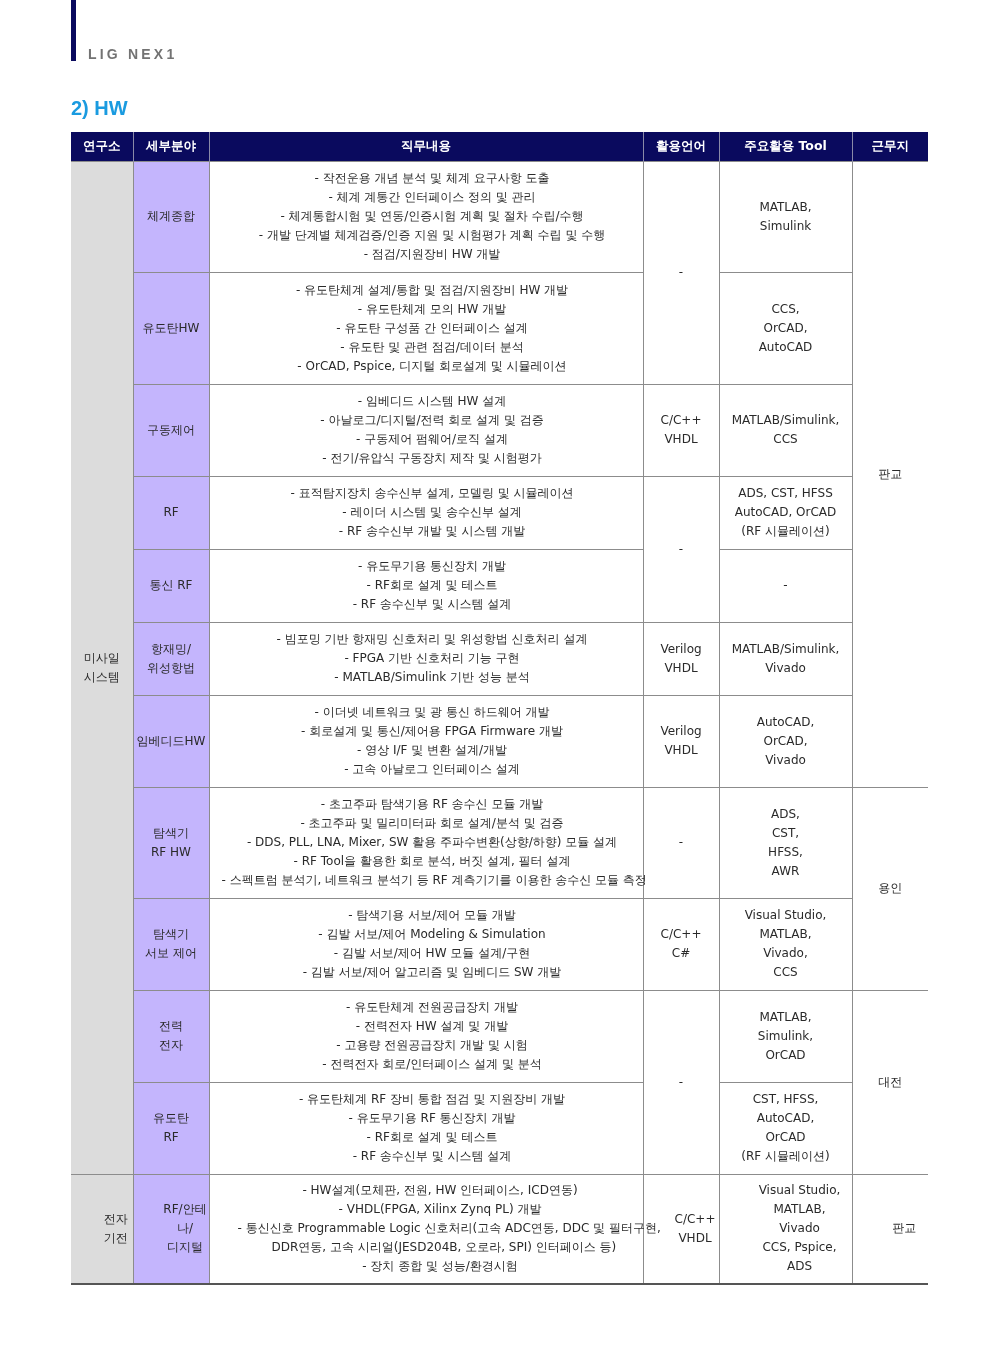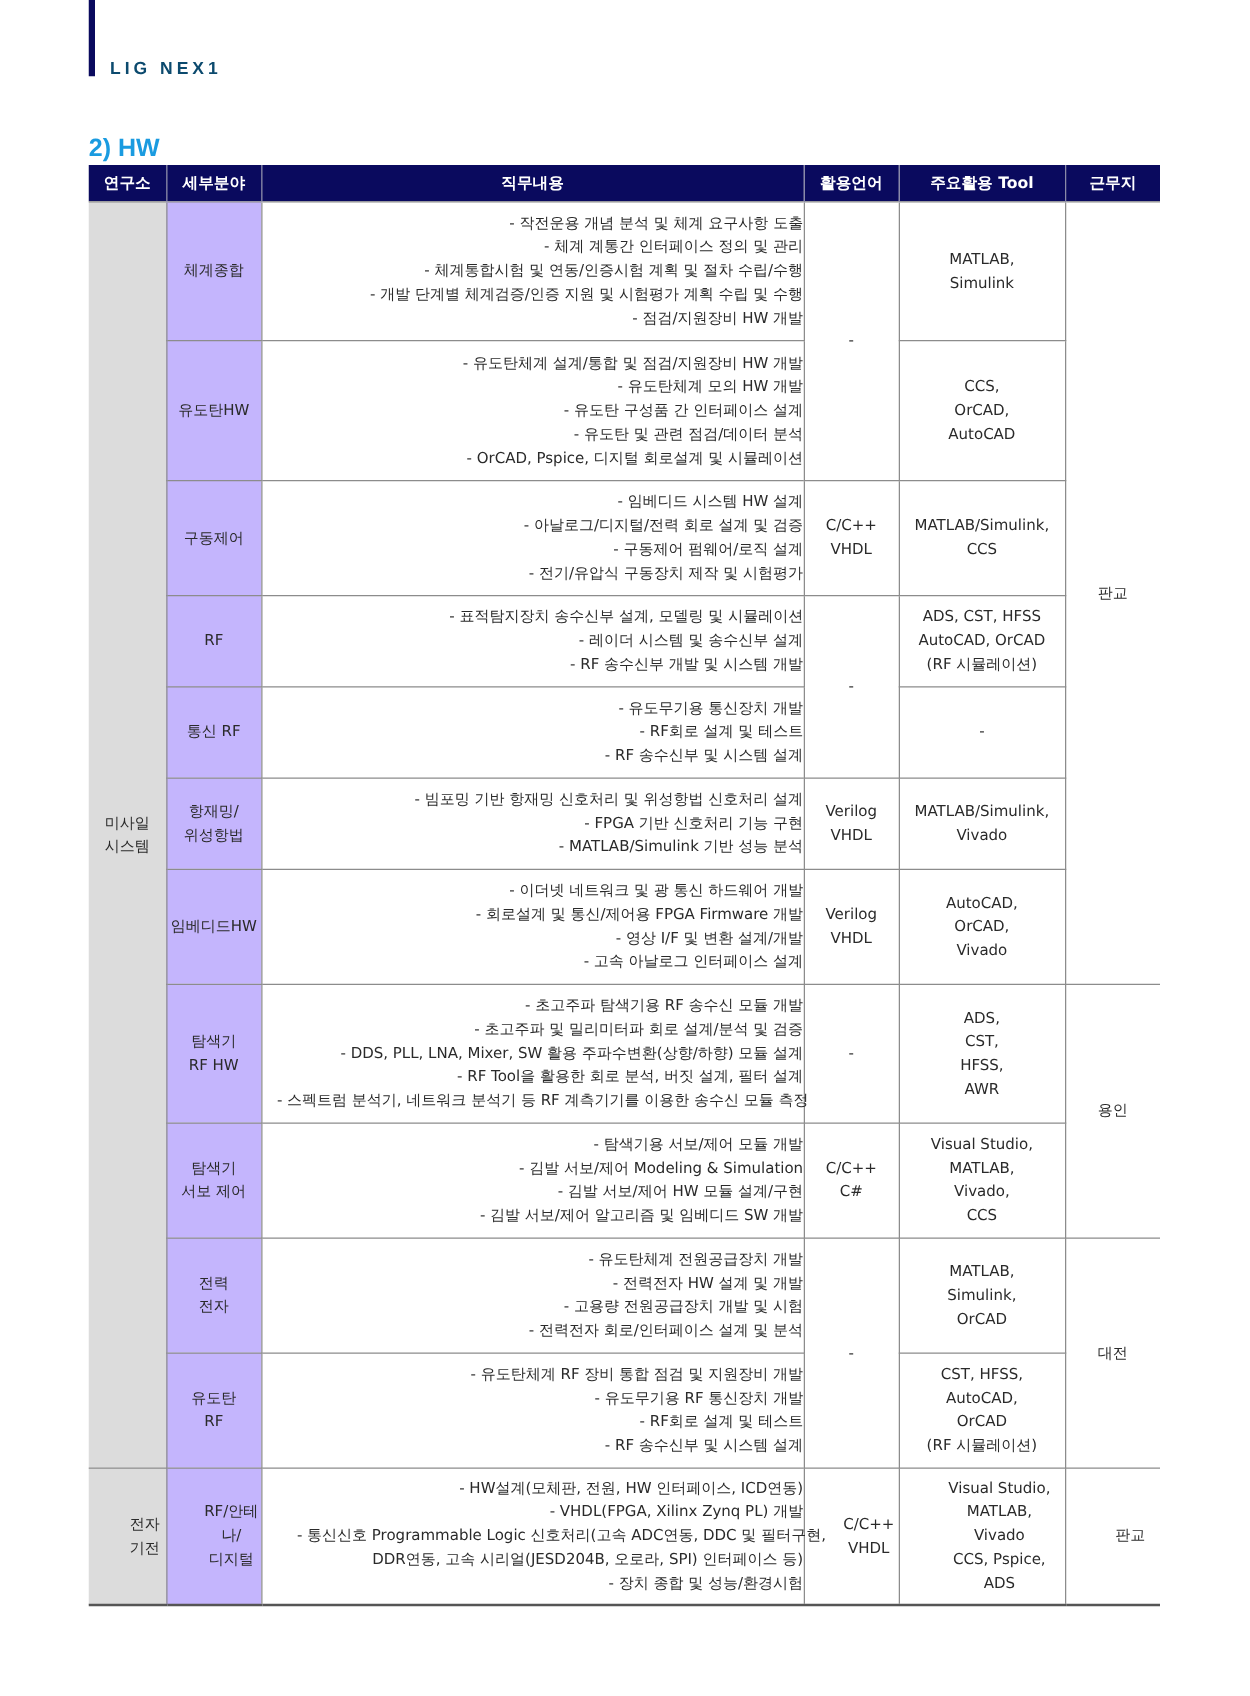"LIG NEX1" .brand-text { color: #0c4a6e -> #737373 }
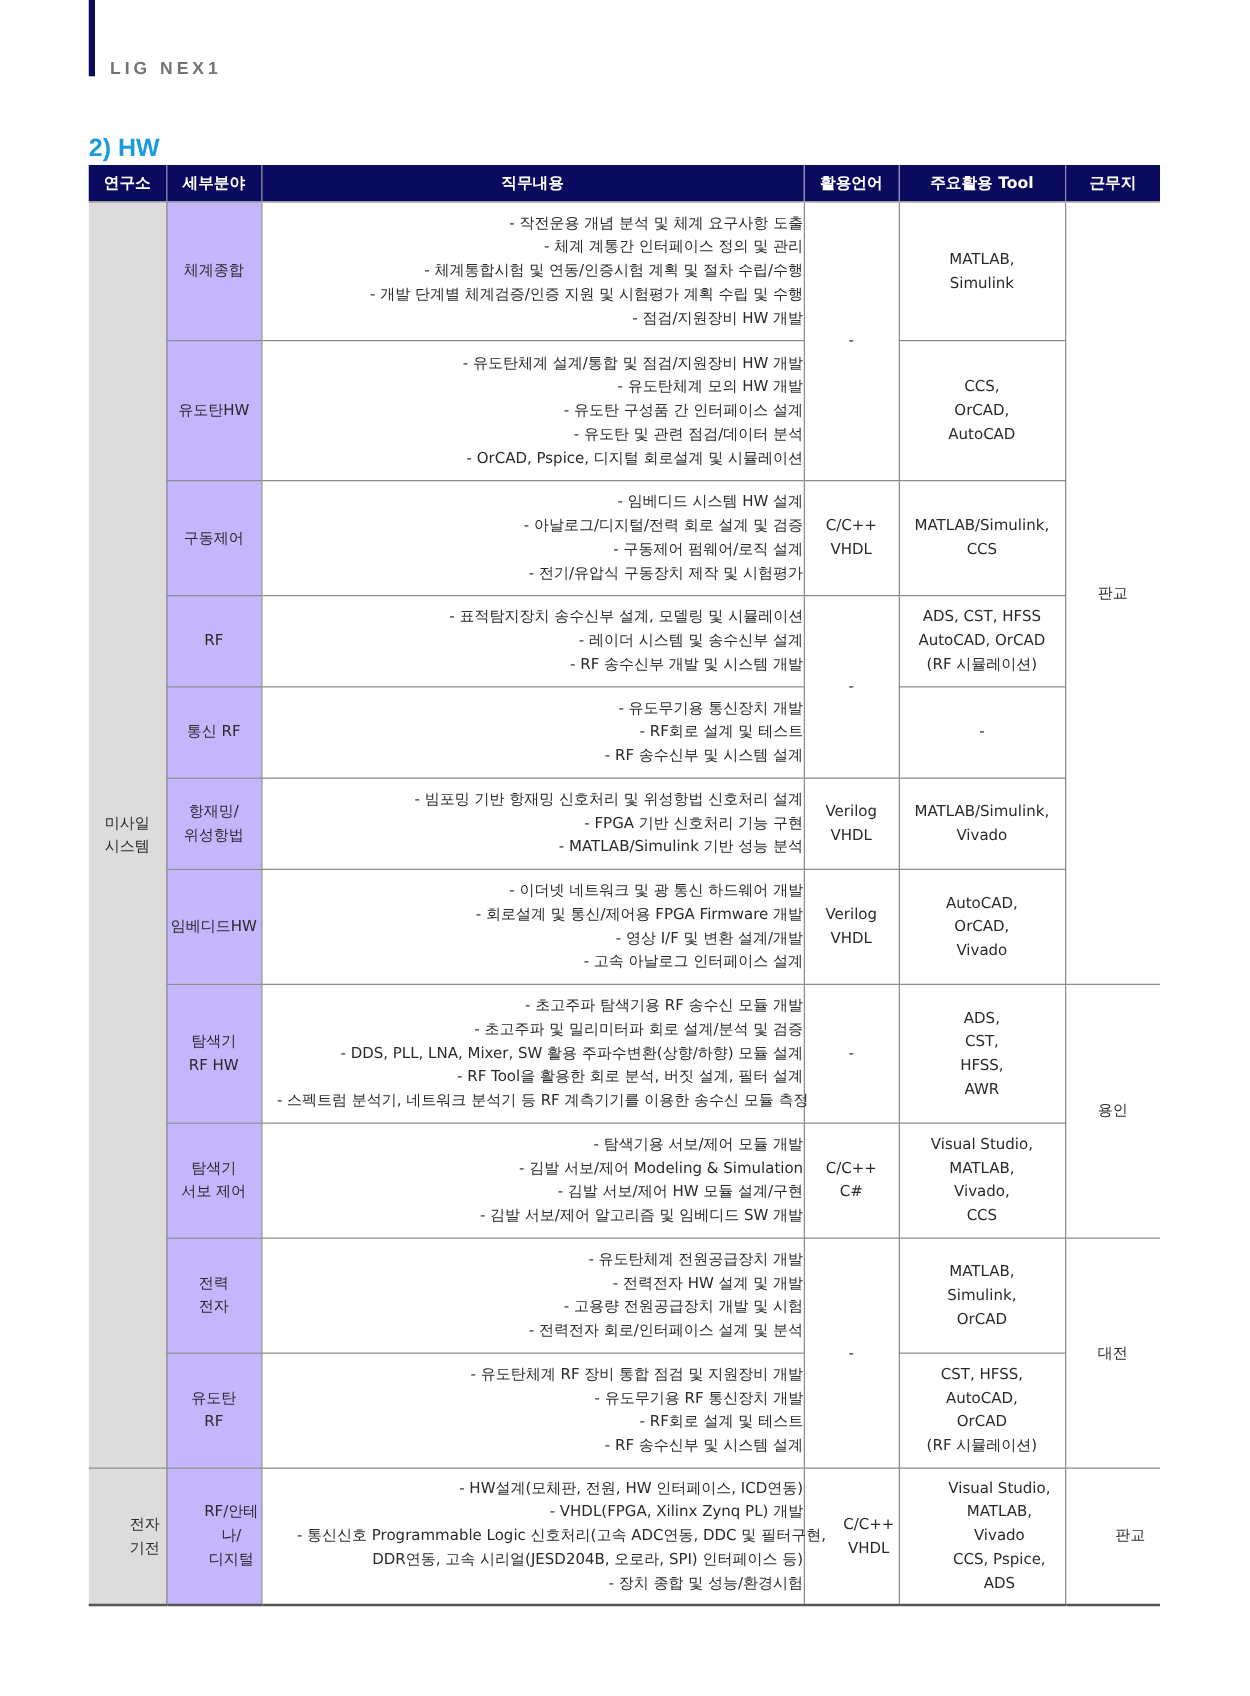"2) HW" .section-title { top: 108px -> 97px }
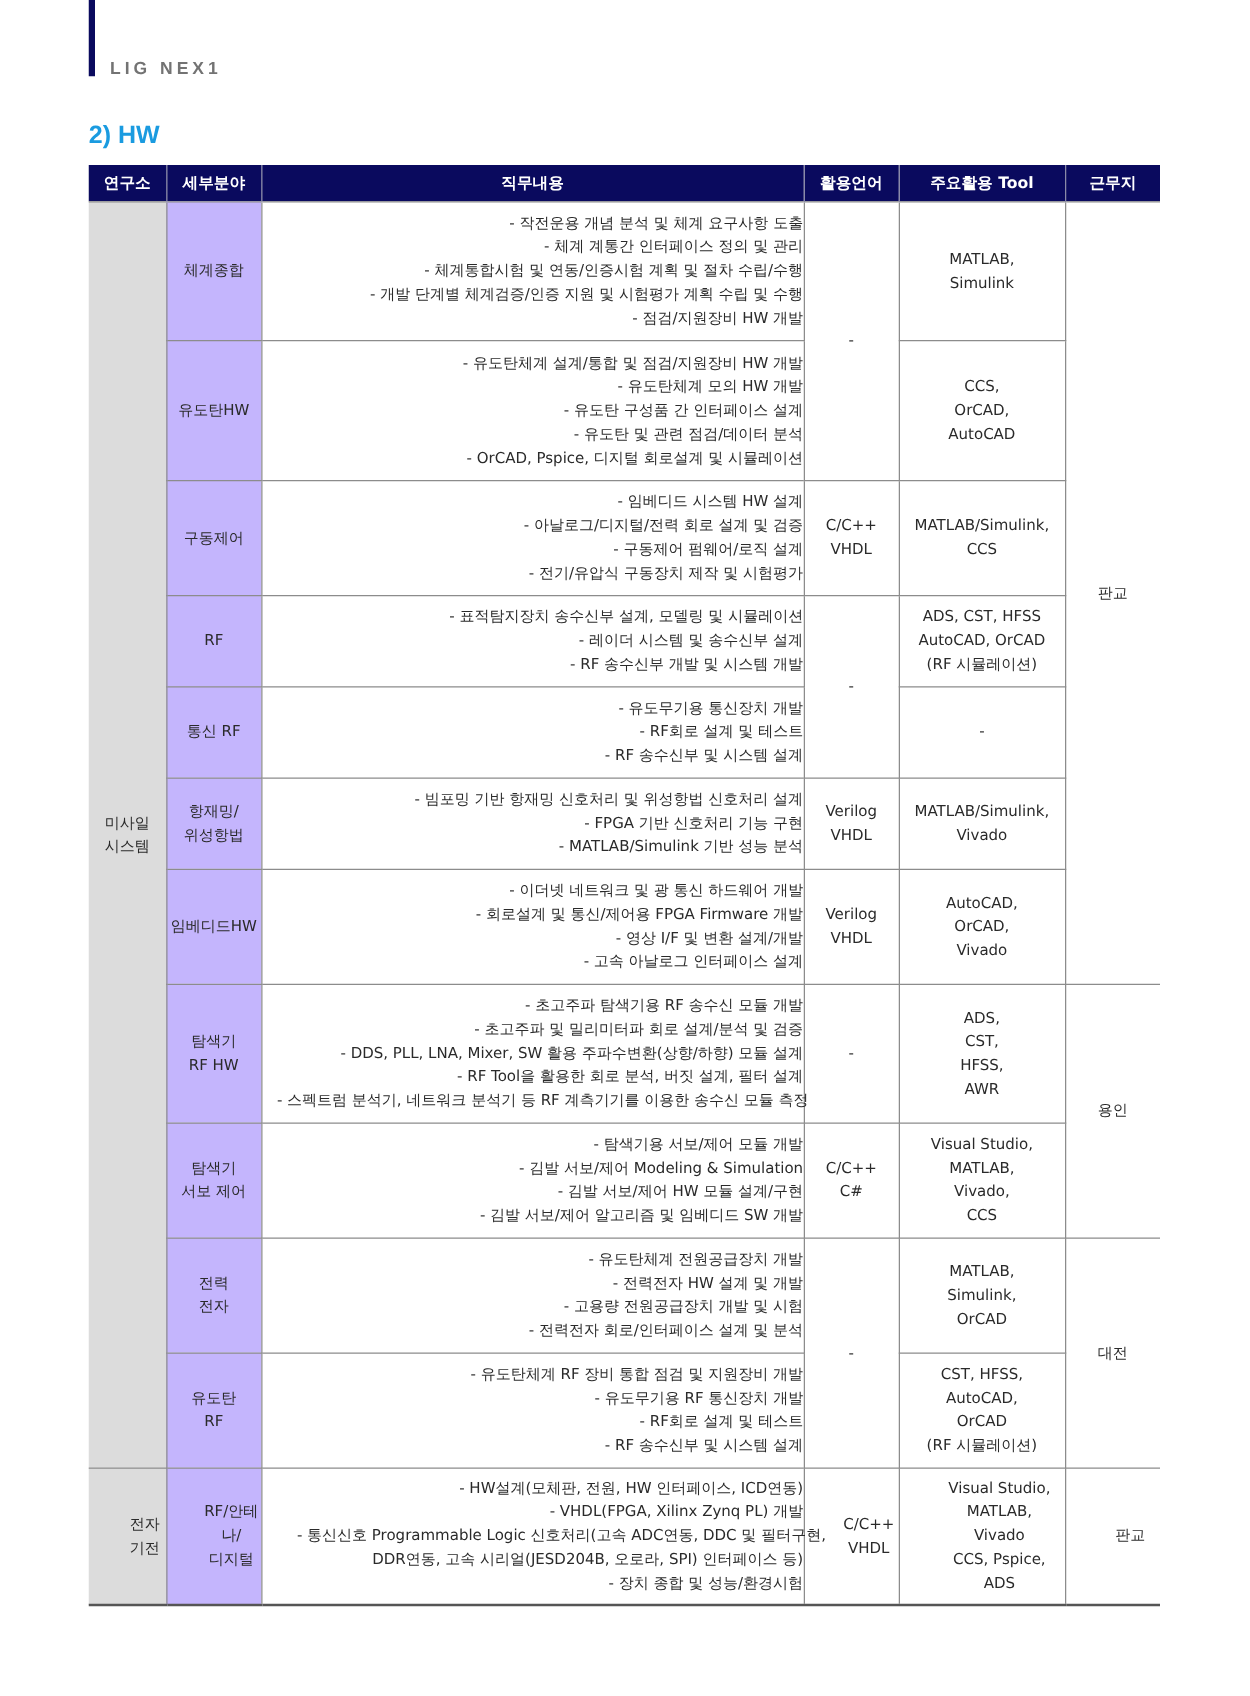"- 작전운용 개념 분석 및" td.duty div { text-align: right -> none }
